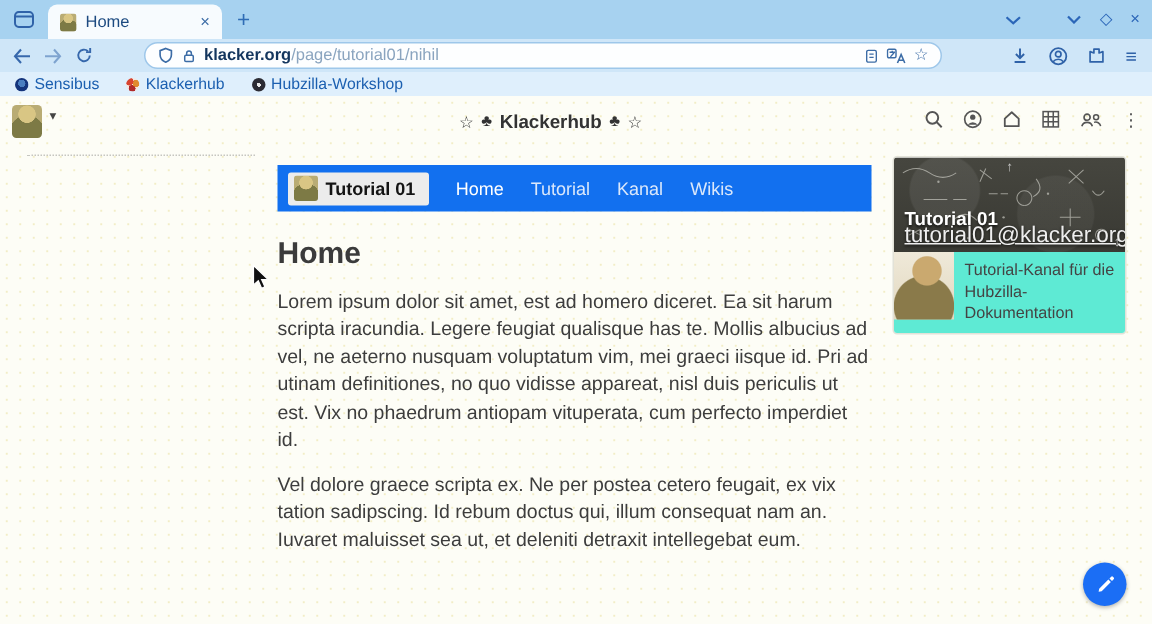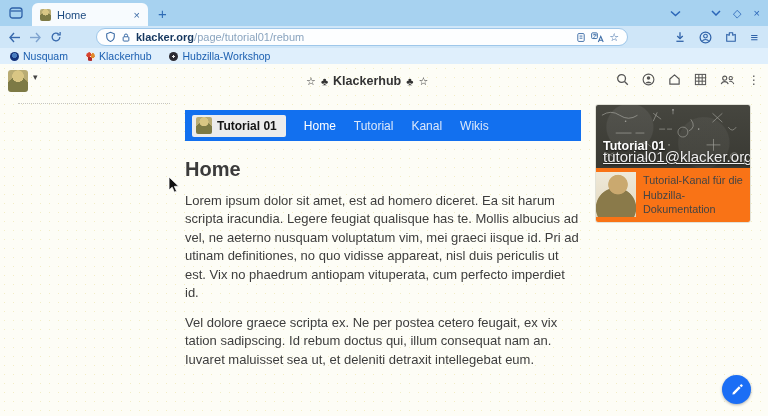"/page/tutorial01/rebum" span.url-path { text: /page/tutorial01/rebum -> /page/tutorial01/nihil }
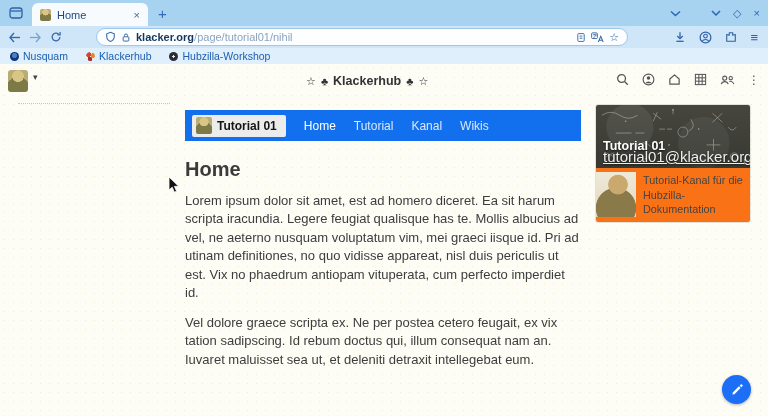"Nusquam" span { text: Nusquam -> Sensibus }
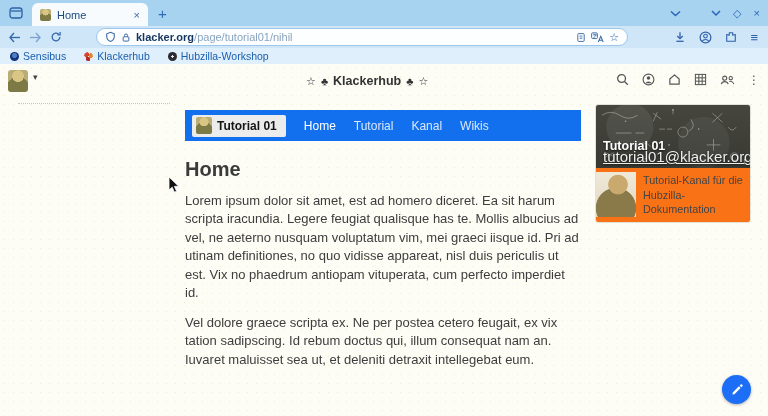"Tutorial-Kanal für die" .card-body { align-items: center -> none; background: #f97316 -> #5eead4 }
